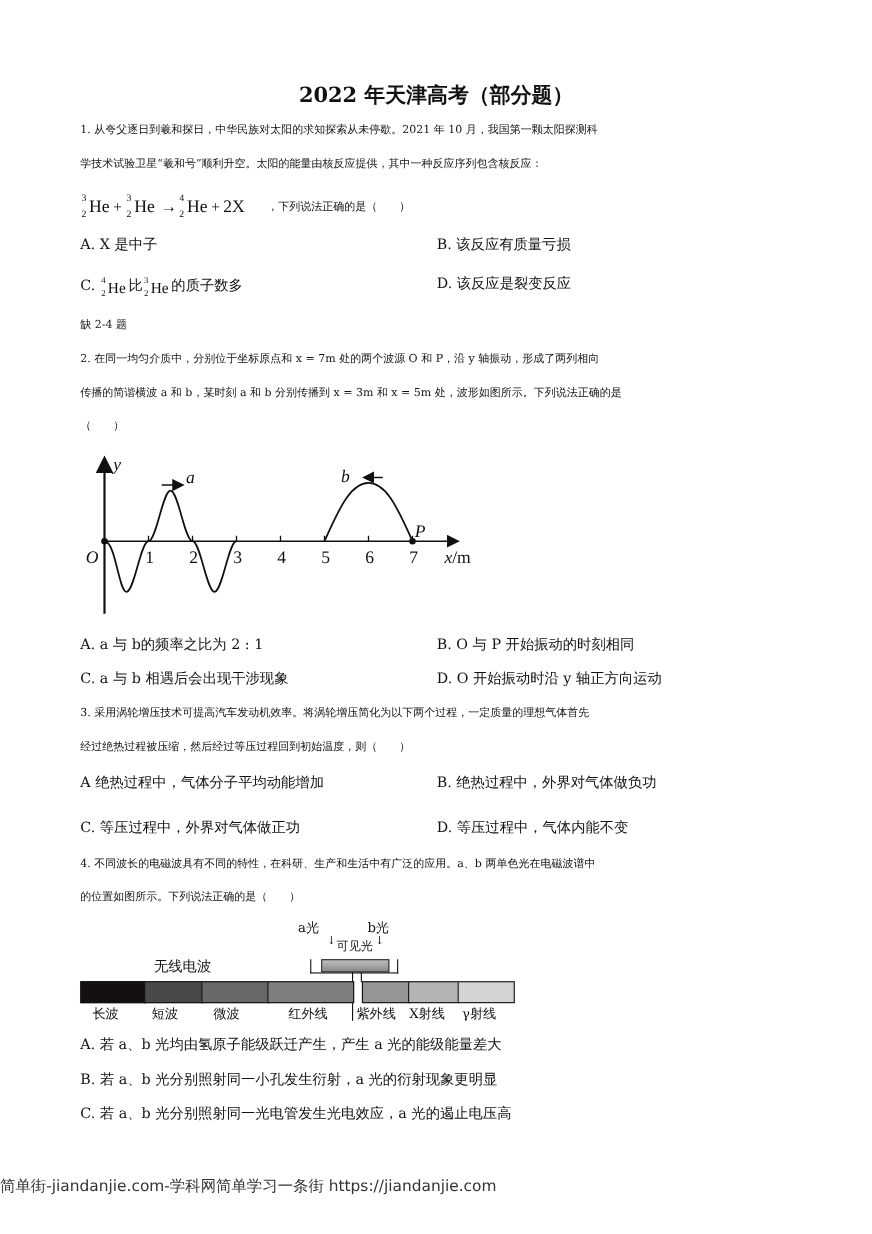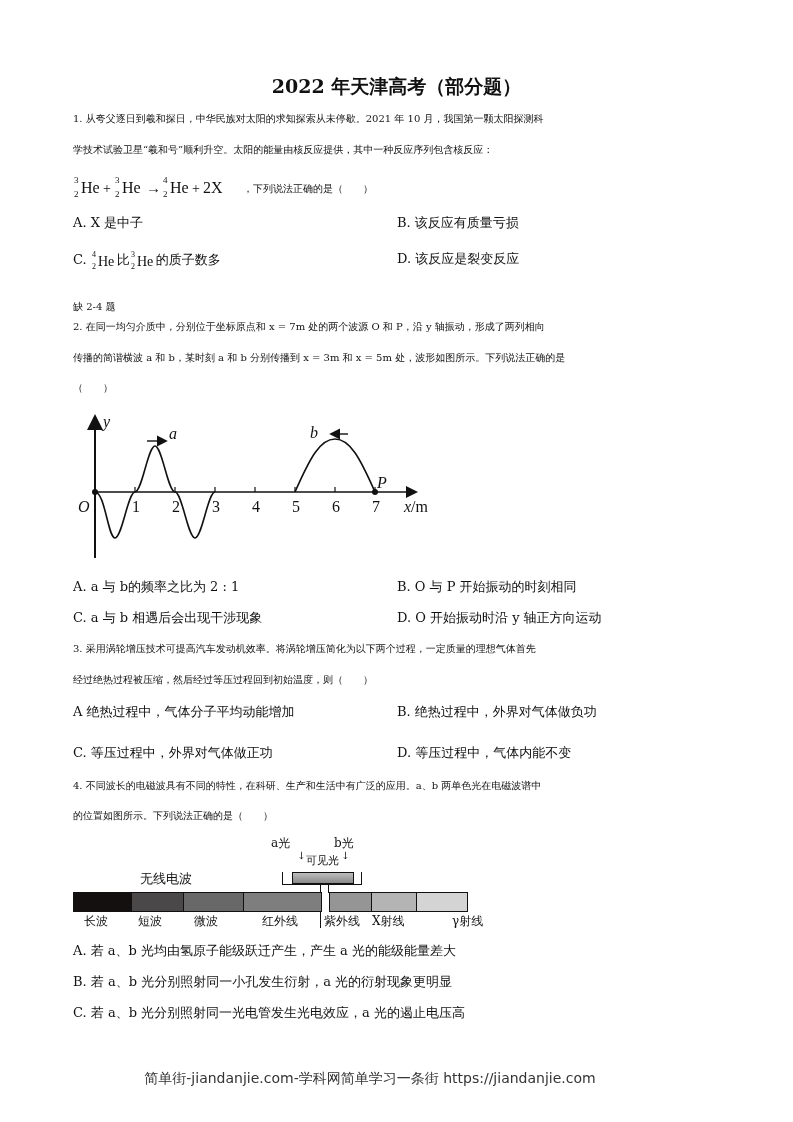"缺 2-4 题" div.abs { margin-top: 11px -> none }
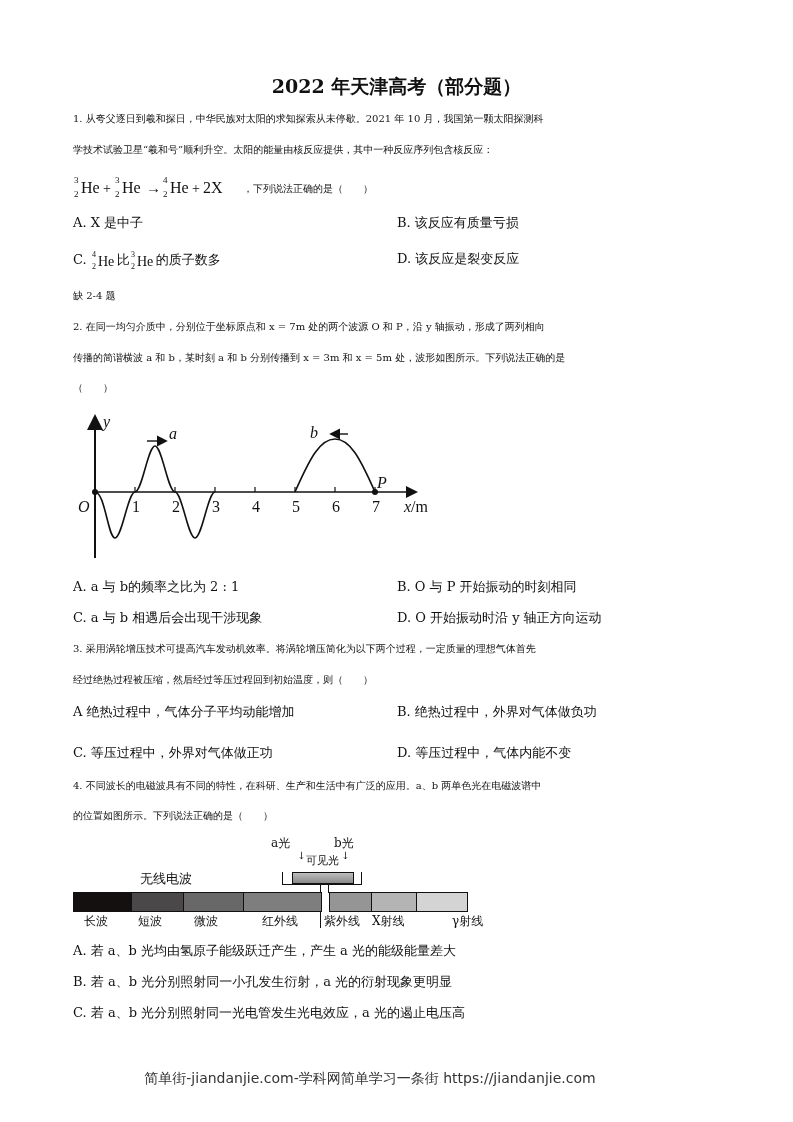"γ射线" div.abs { margin-left: 32px -> none }
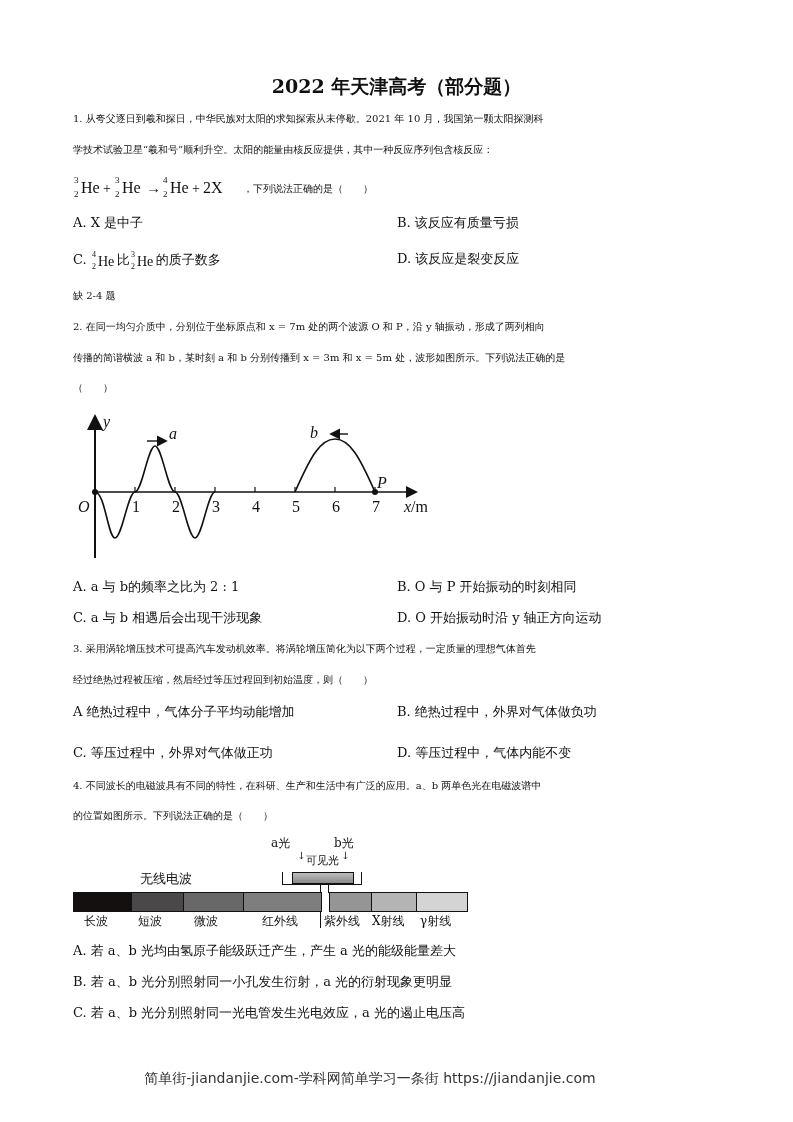"简单街-jiandanjie.com-学科网简单学习一条街" .footer { padding-left: 12px -> none; text-align: center -> none }
